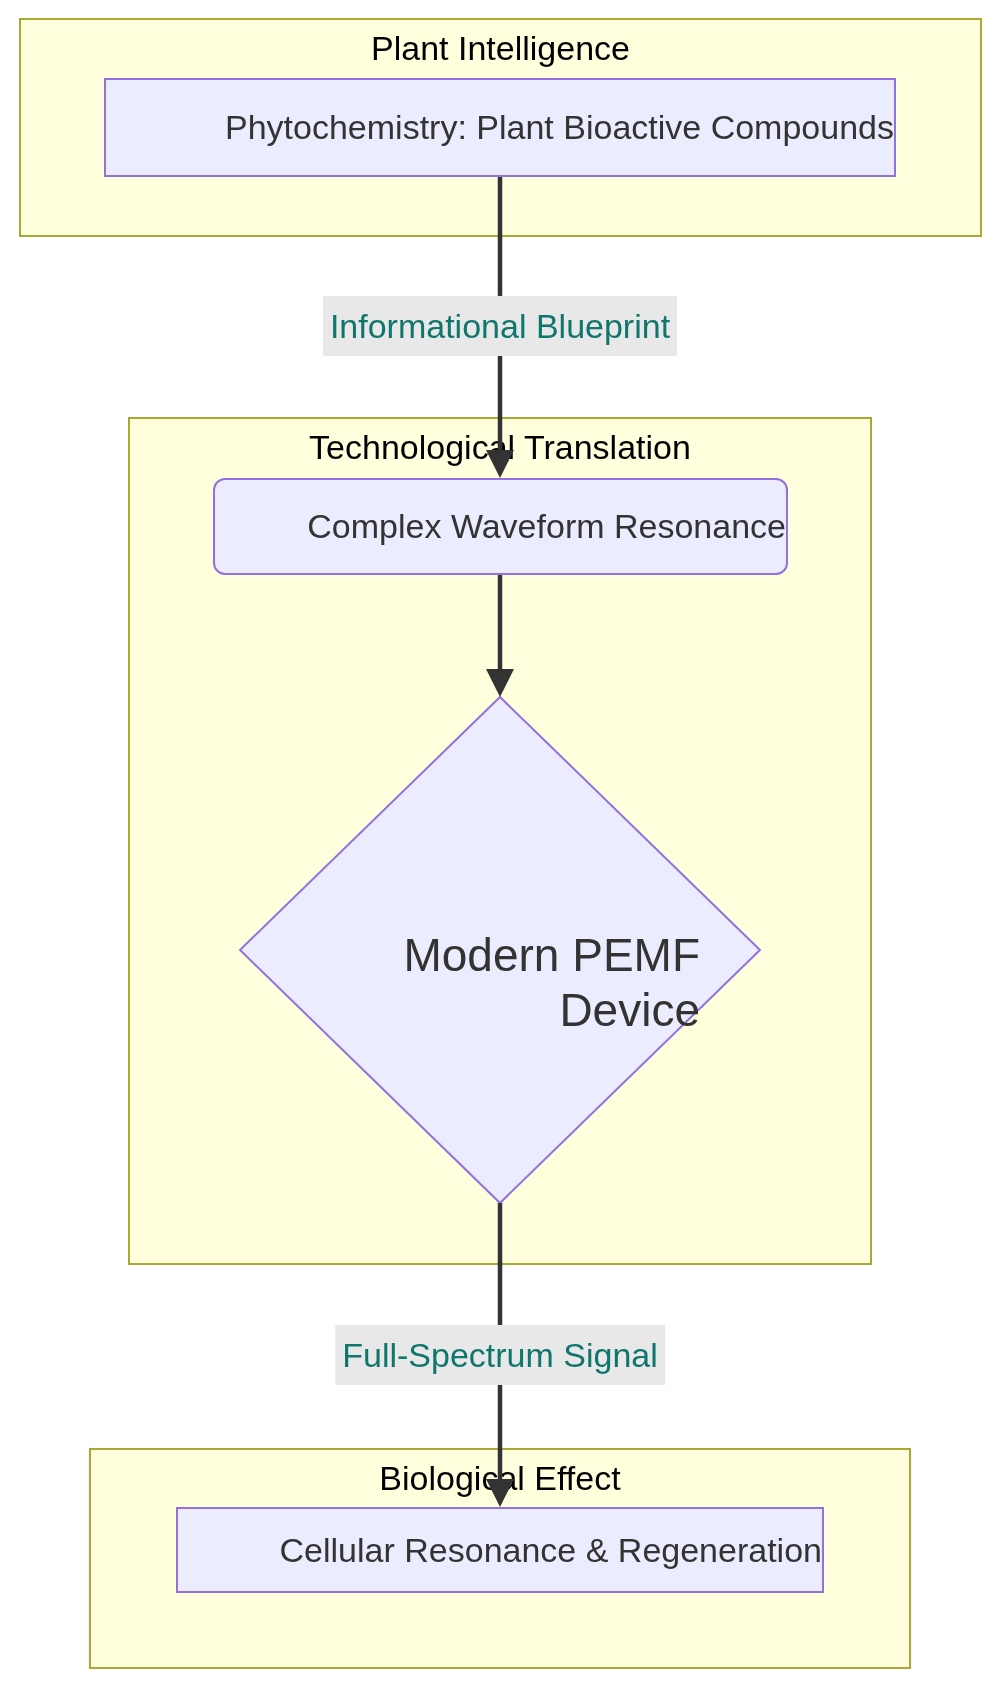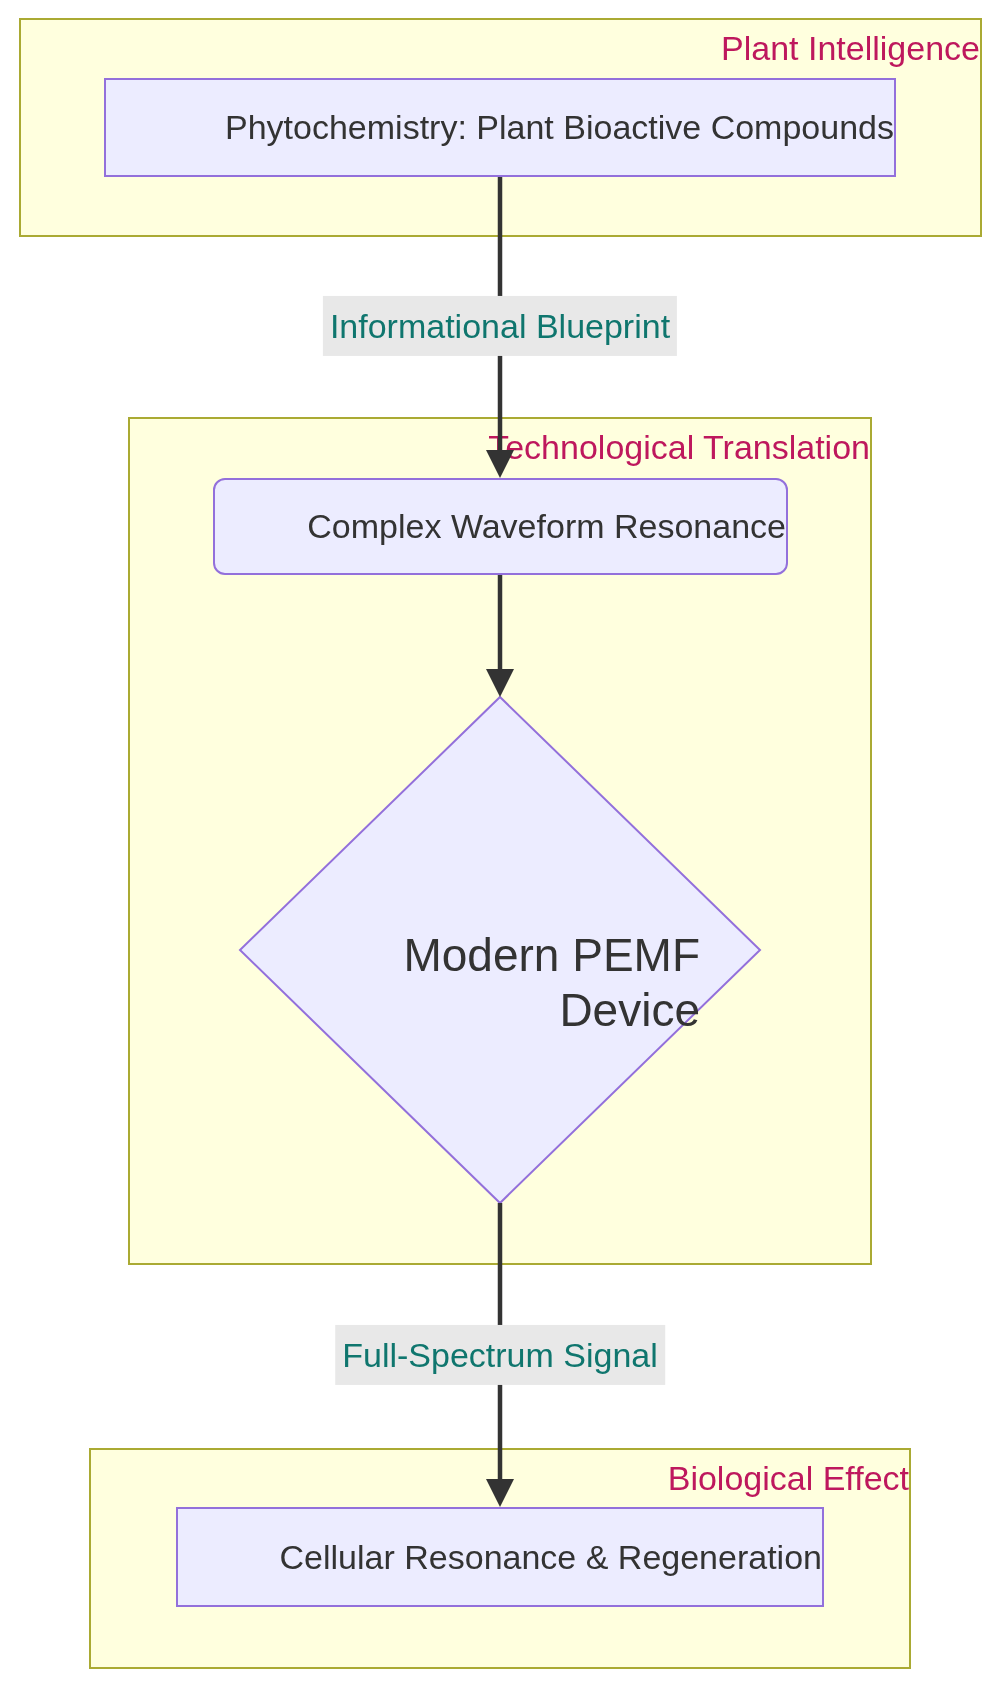"Plant Intelligence" .cluster-title { color: #be185d -> #000000; text-align: right -> center }
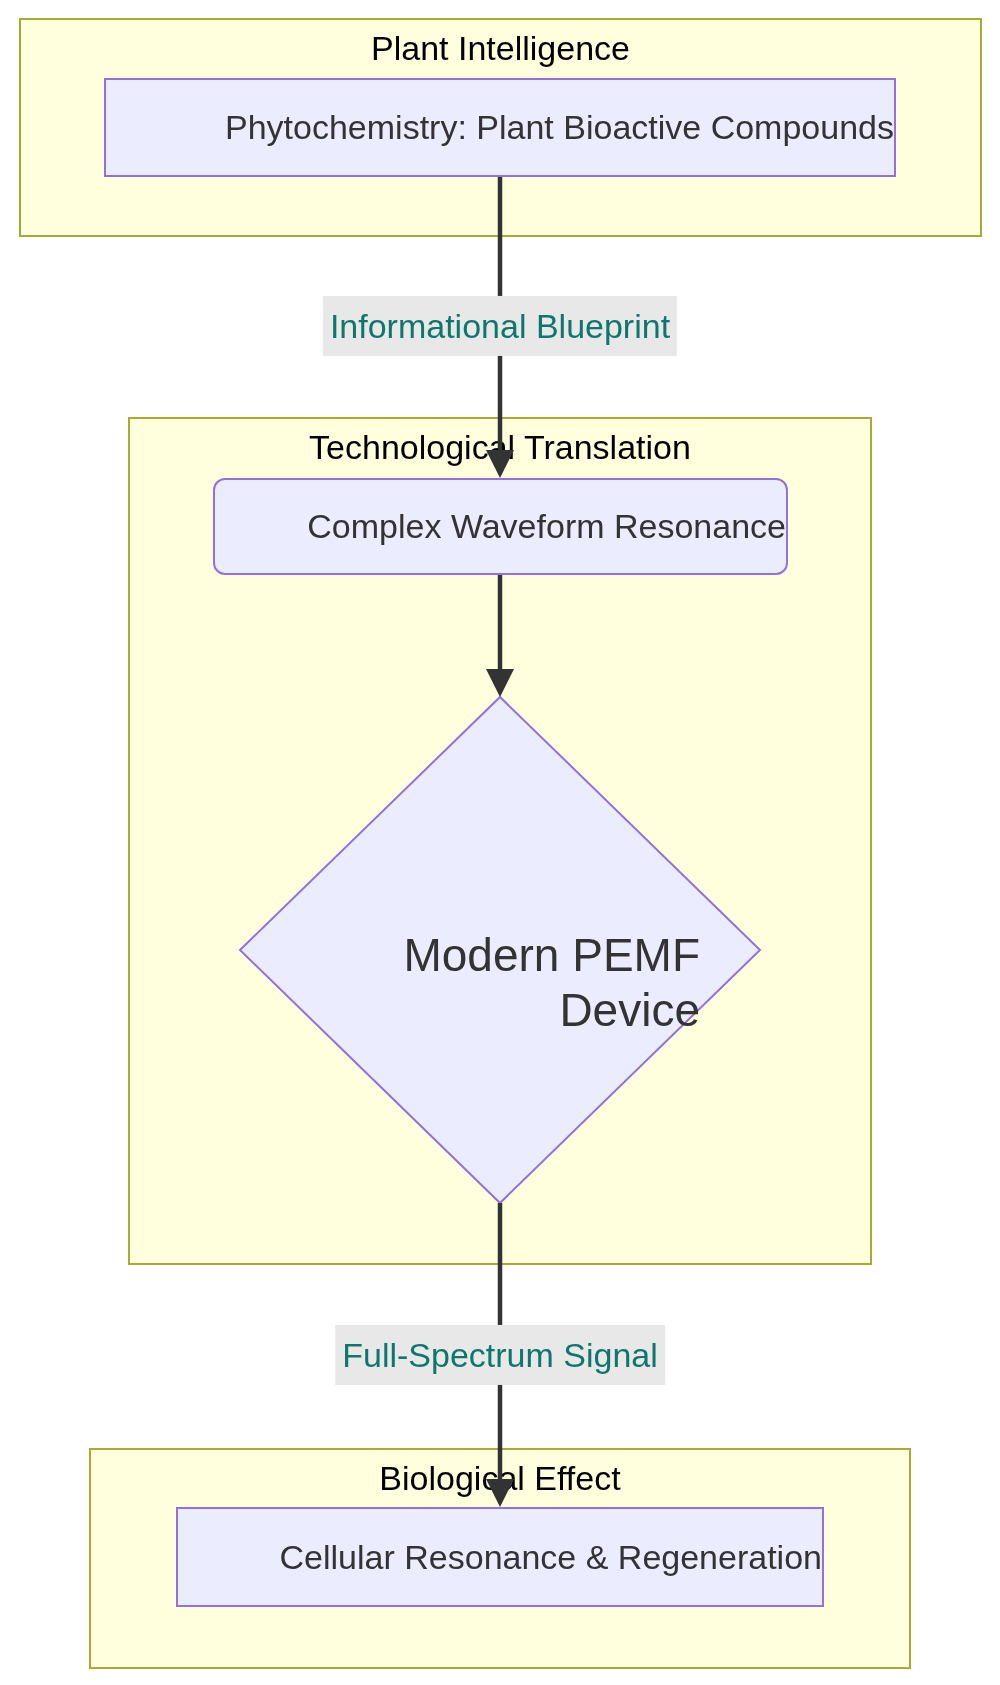"Cellular Resonance & Regeneration" .node-d { height: 100px -> 86px }
